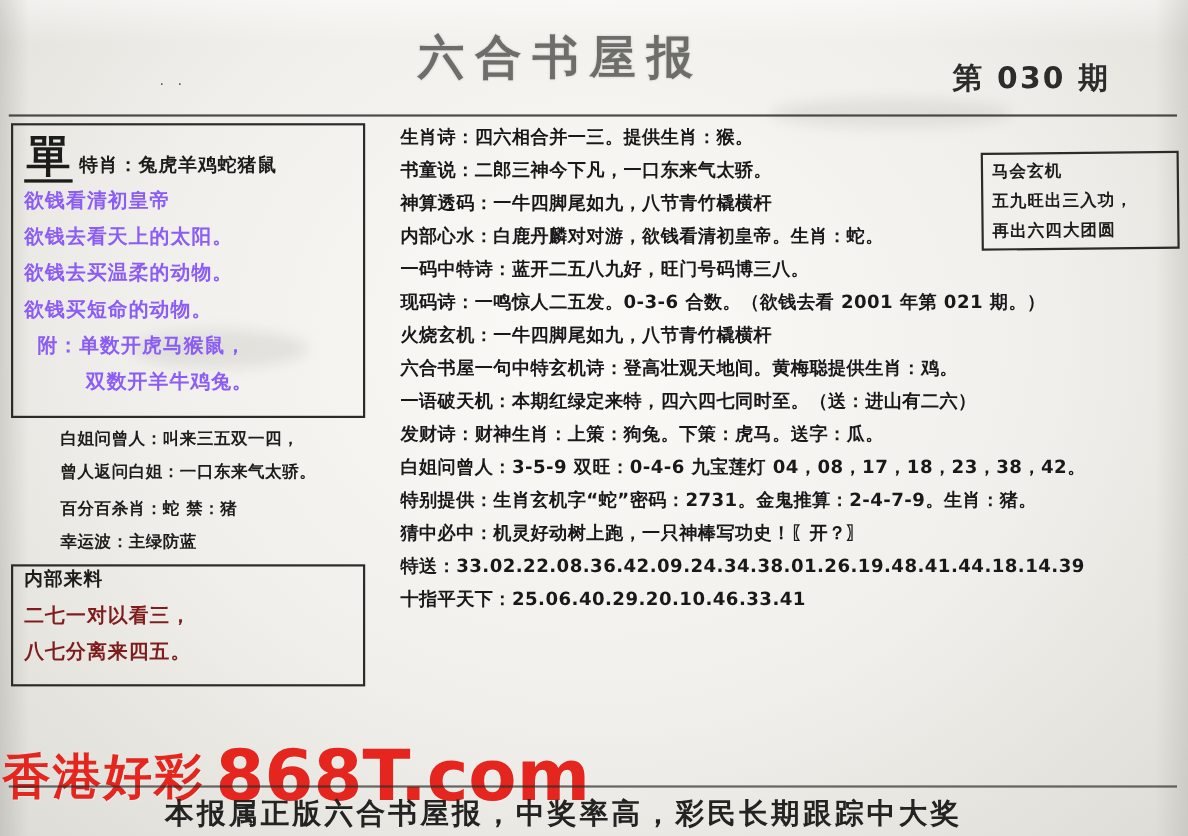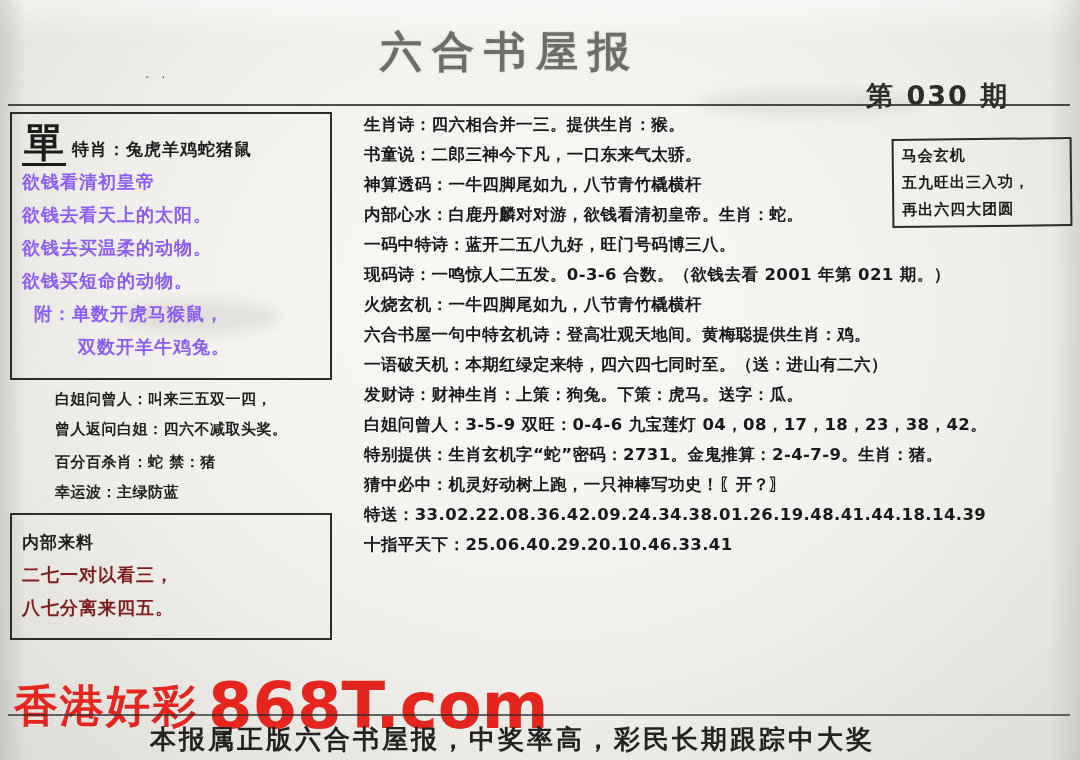"第 030 期" .issue-no { top: 68px -> 43px }
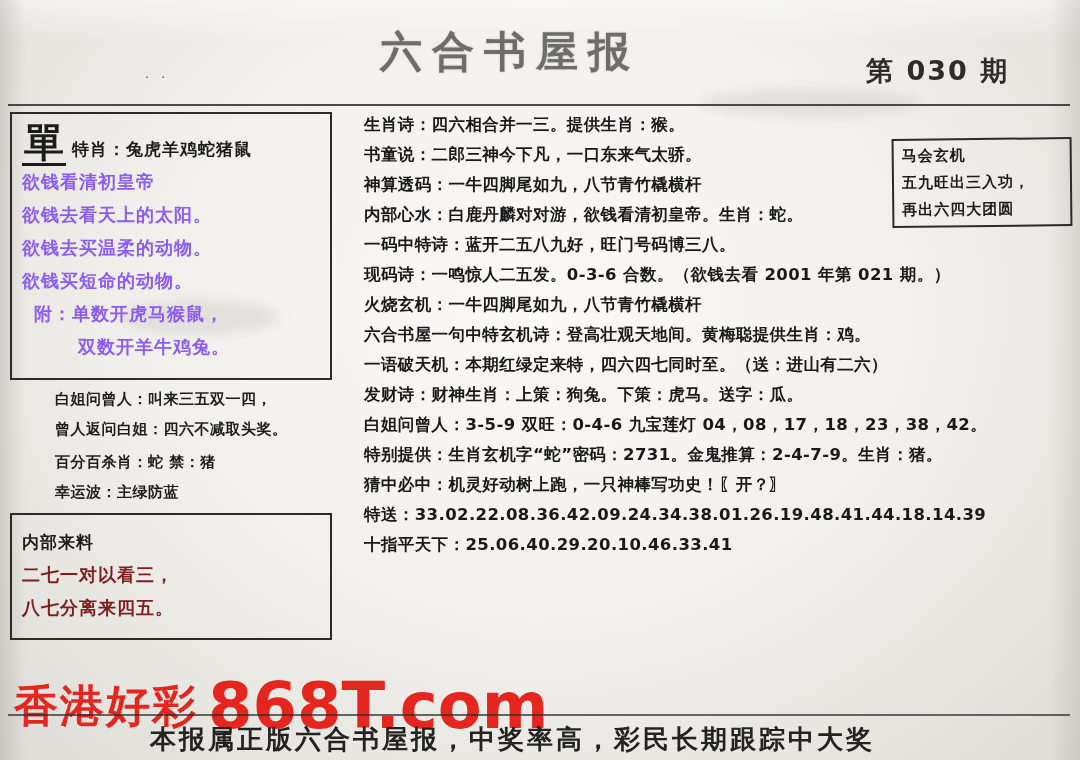"曾人返问白姐：四六不减取头奖。" p.spaced { text: 四六不减取头奖 -> 一口东来气太骄 }
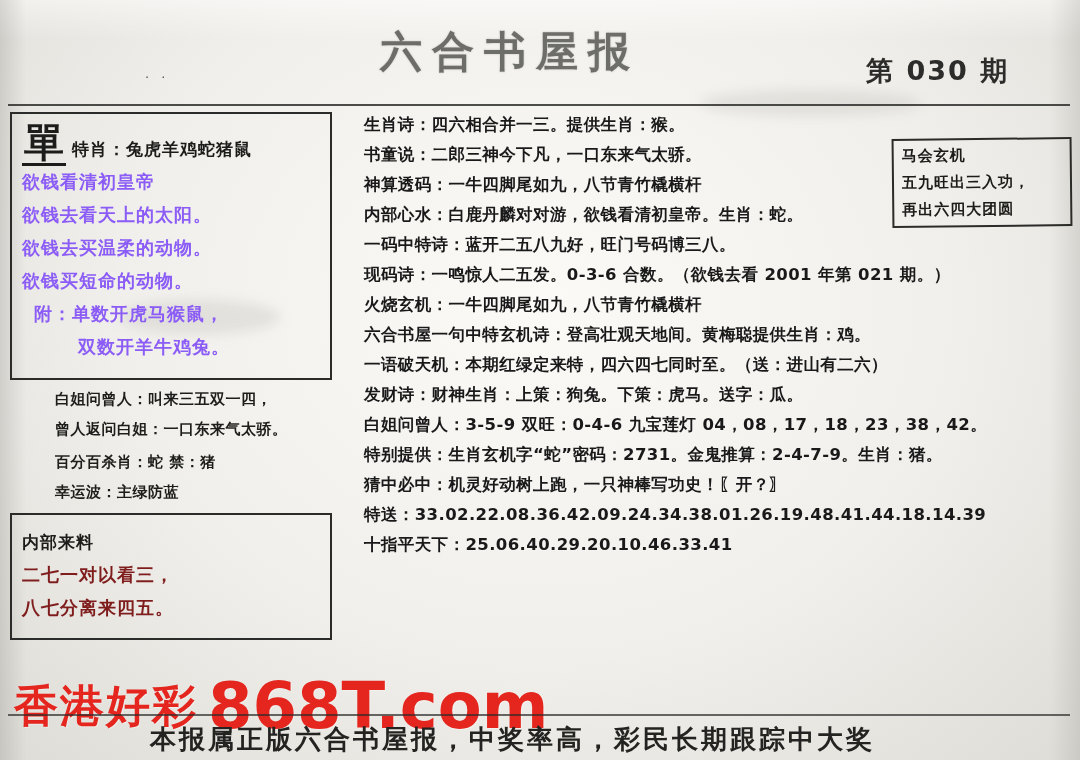"内部来料" .inner-box { padding: 16px 10px 9px 10px -> 0 10px 9px 10px }
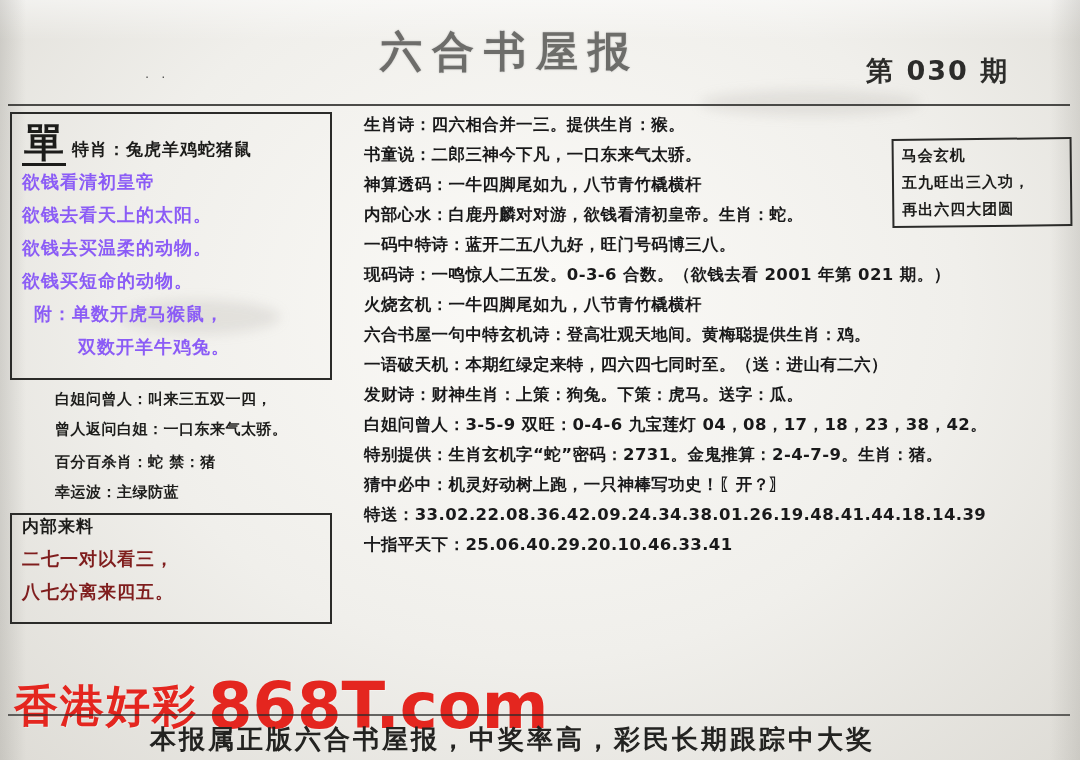"香港好彩" .watermark { left: 14px -> 2px }
